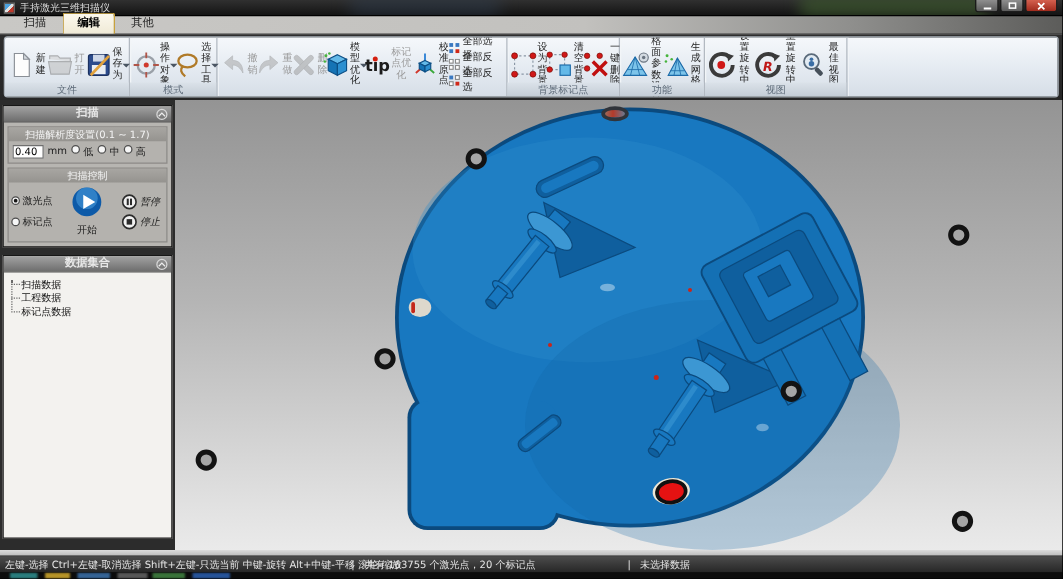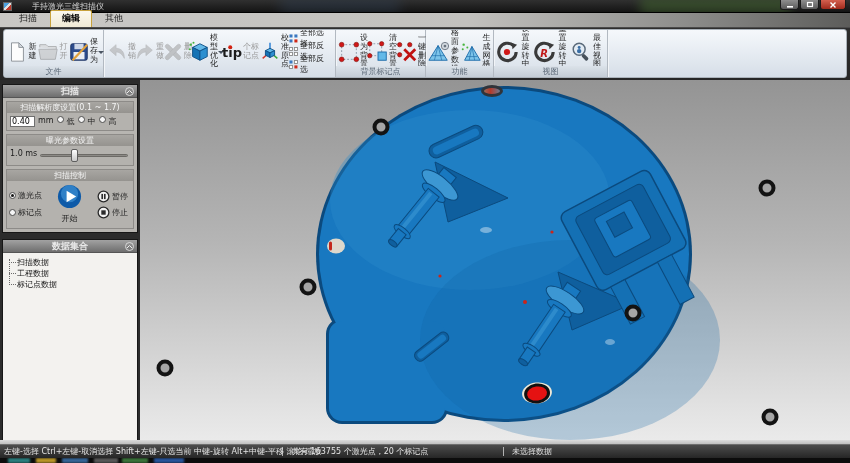"手持激光三维扫描仪" .title-text { left: 32px -> 16px }
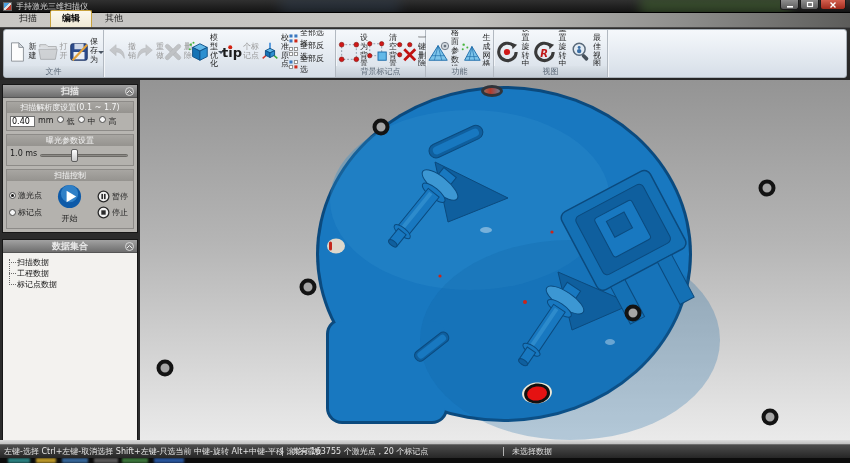"操作对象" div.rgroup { html: none -> <div> <div> <span> <svg> <circle></circle> <path></path> <circle></circle> </svg> </span> <span>操作对象</span> <span></span> </div> <div> <span> <svg> <ellipse></ellipse> <path></path> </svg> </span> <span>选择工具</span> <span></span> </div> <div>模式</div> </div> }
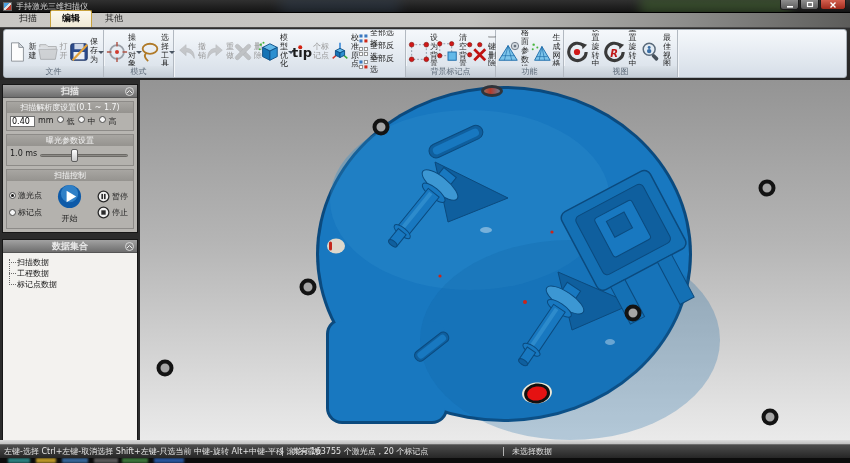"个标记点" span.rlabel { text: 个标记点 -> 标记点优化 }
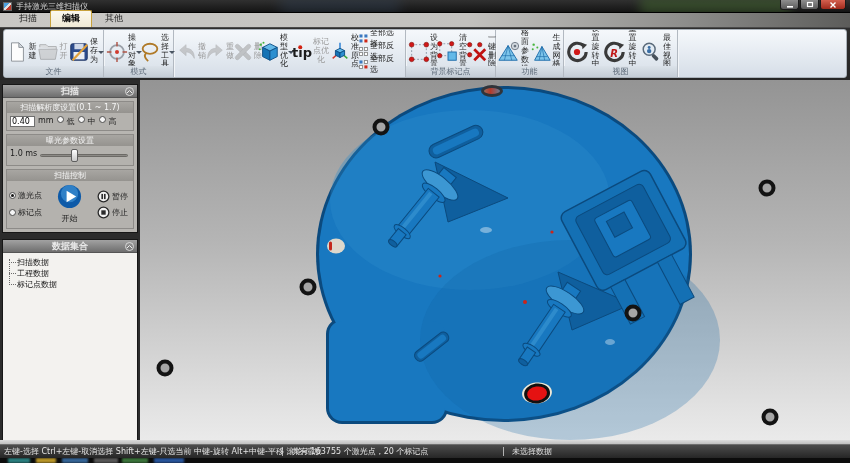"曝光参数设置" div.fieldset { html: <div> <div>曝光参数设置</div> <div> <span>1.0 ms</span> <span> <span></span> <span></span> </span> </div> </div> -> none }
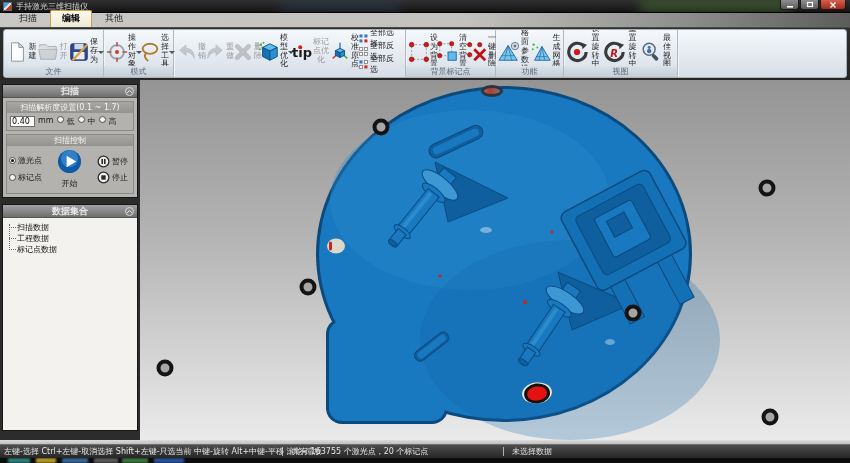"暂停" .ps-col { font-style: none -> italic }
